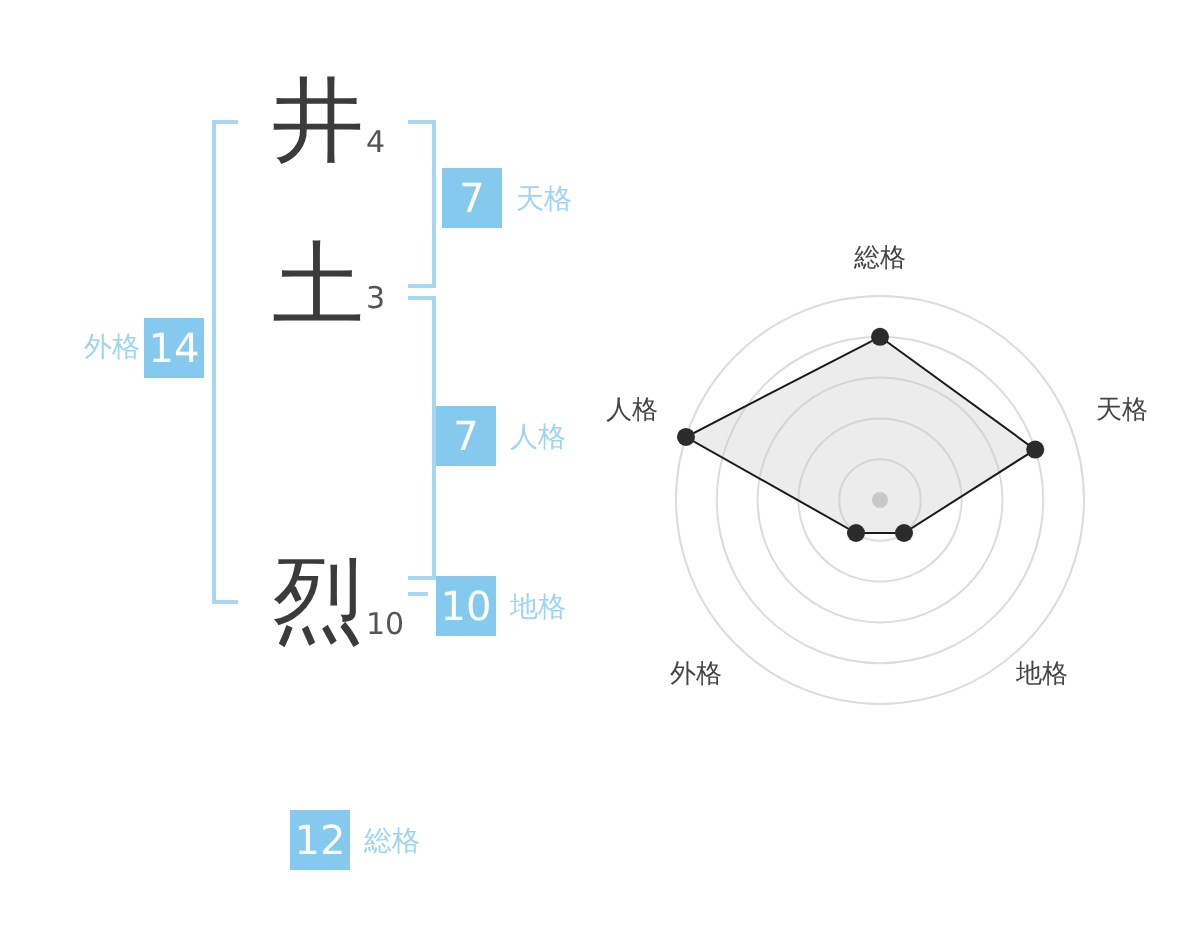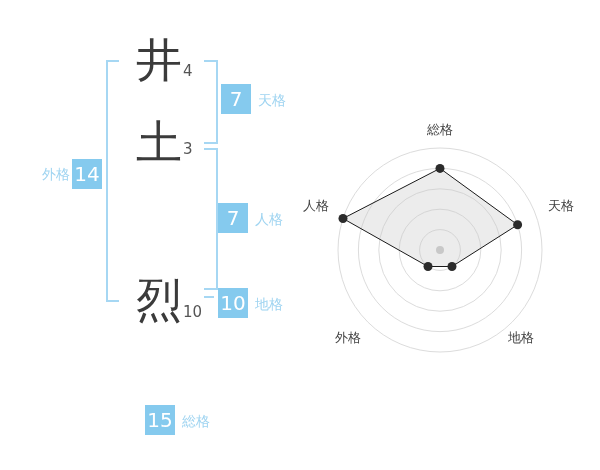"15" div.badge-box { text: 15 -> 12 }
